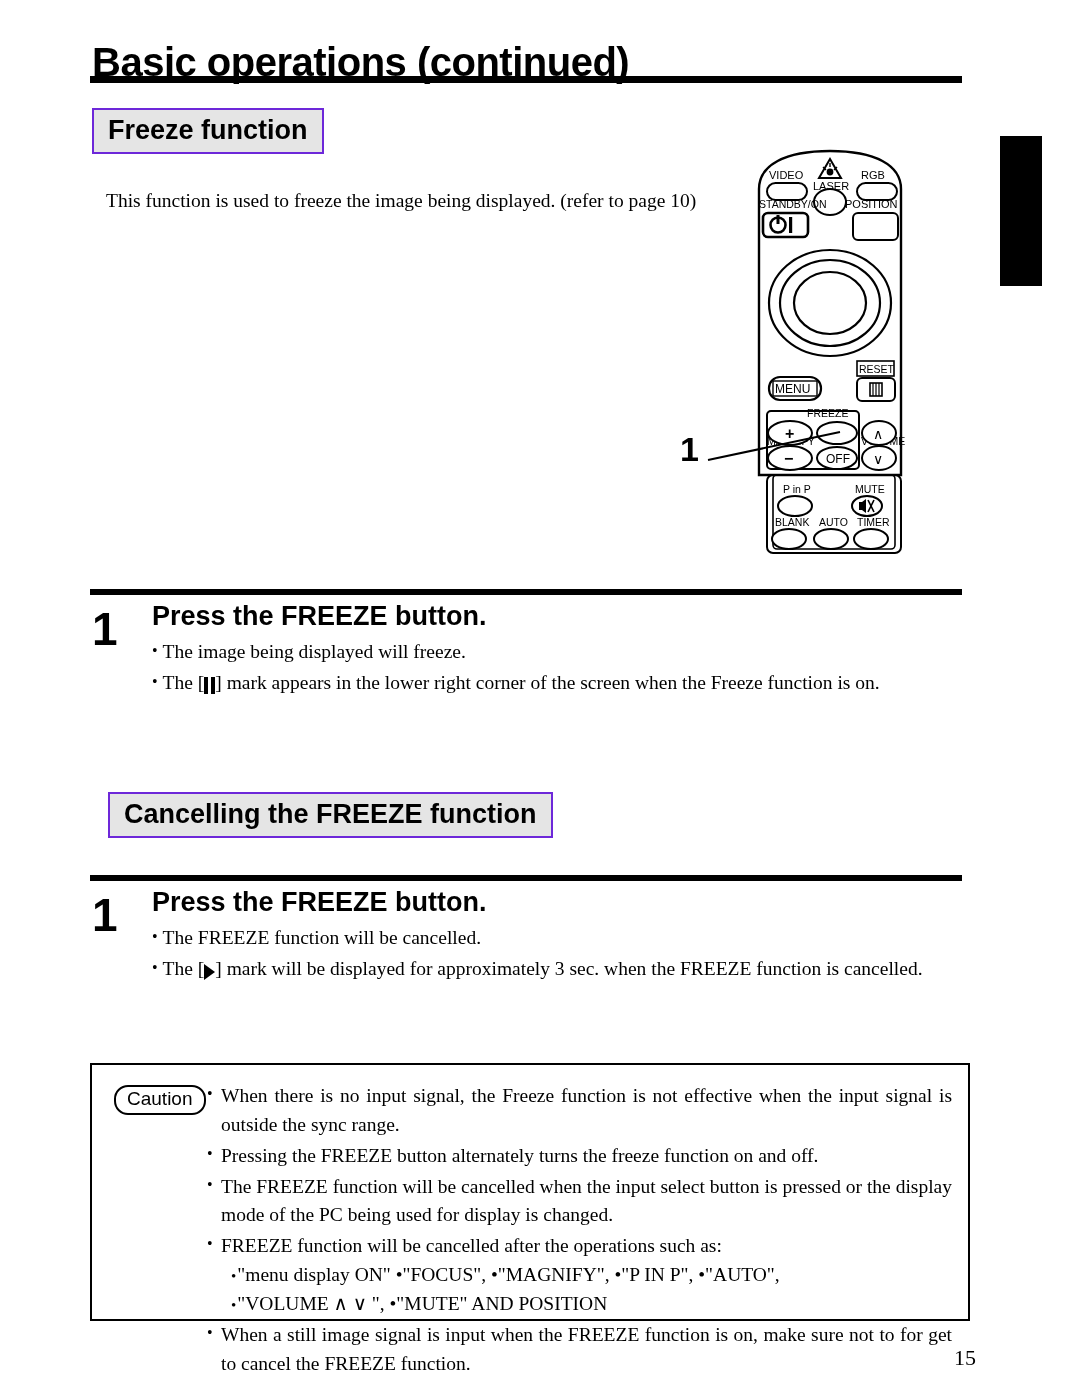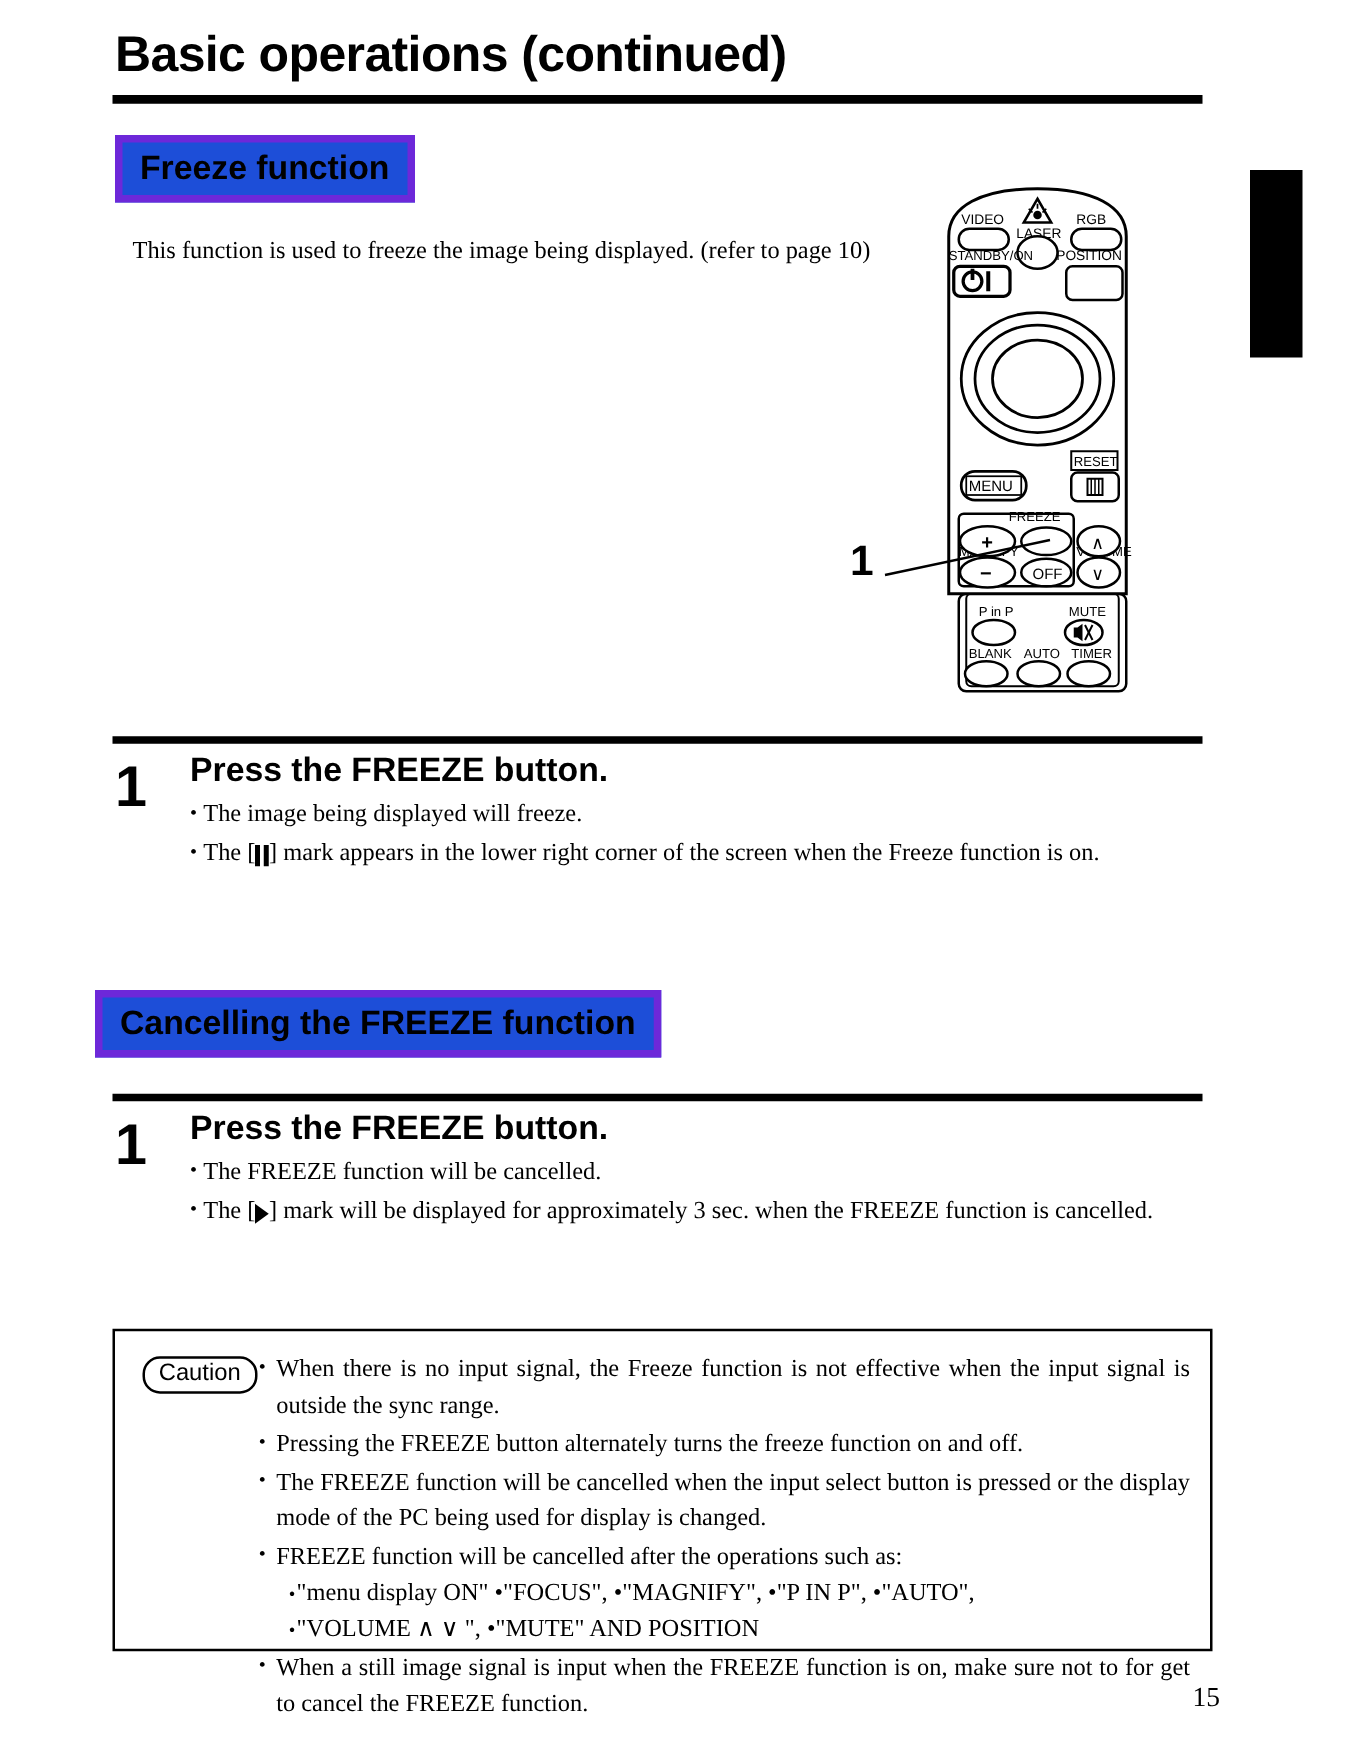"Basic operations (continued)" .page-title { top: 22px -> 40px }
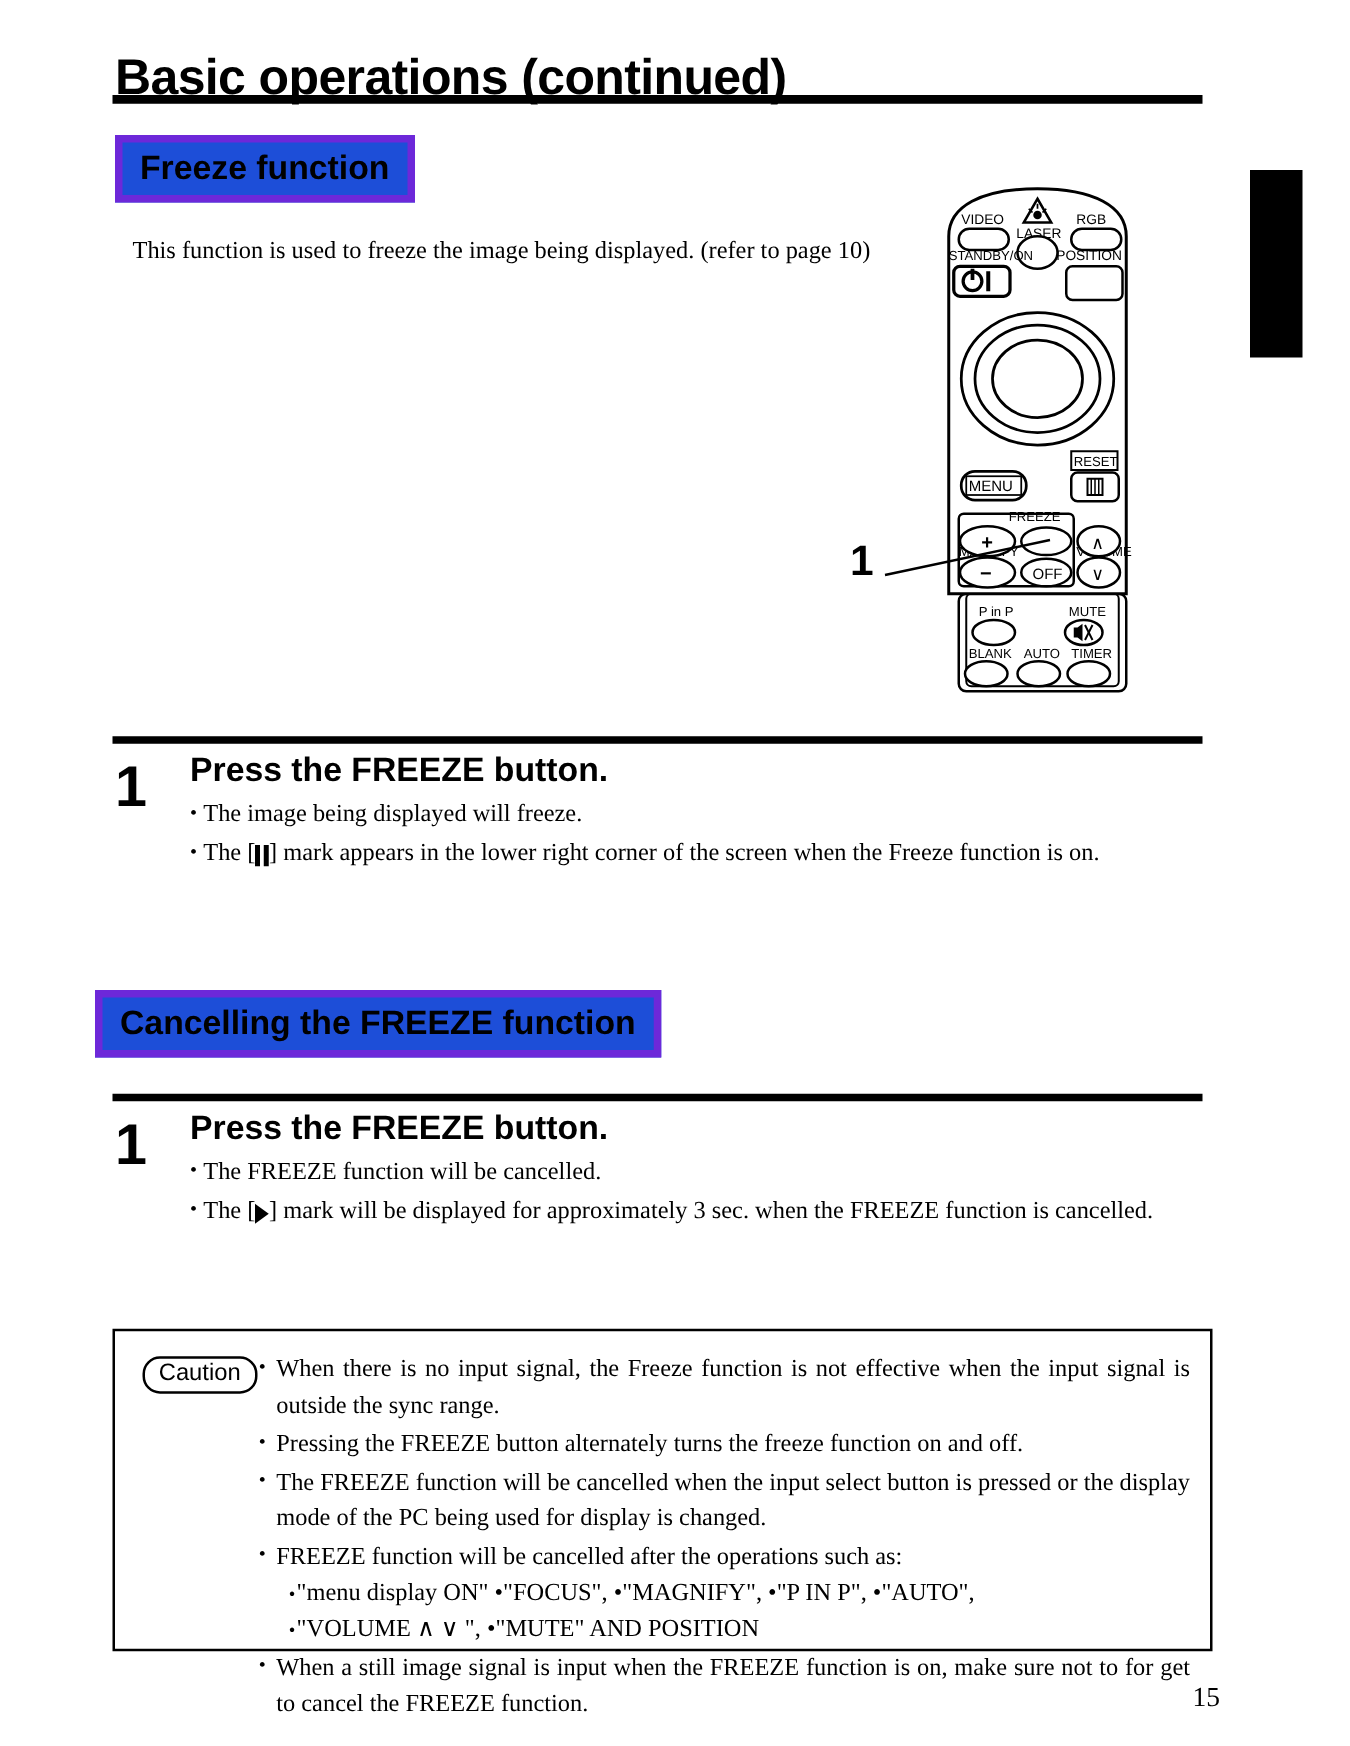"Freeze function" .section-box { background: #1d4ed8 -> #e5e5e5; border: 6px solid #6d28d9 -> 2px solid #6d28d9 }
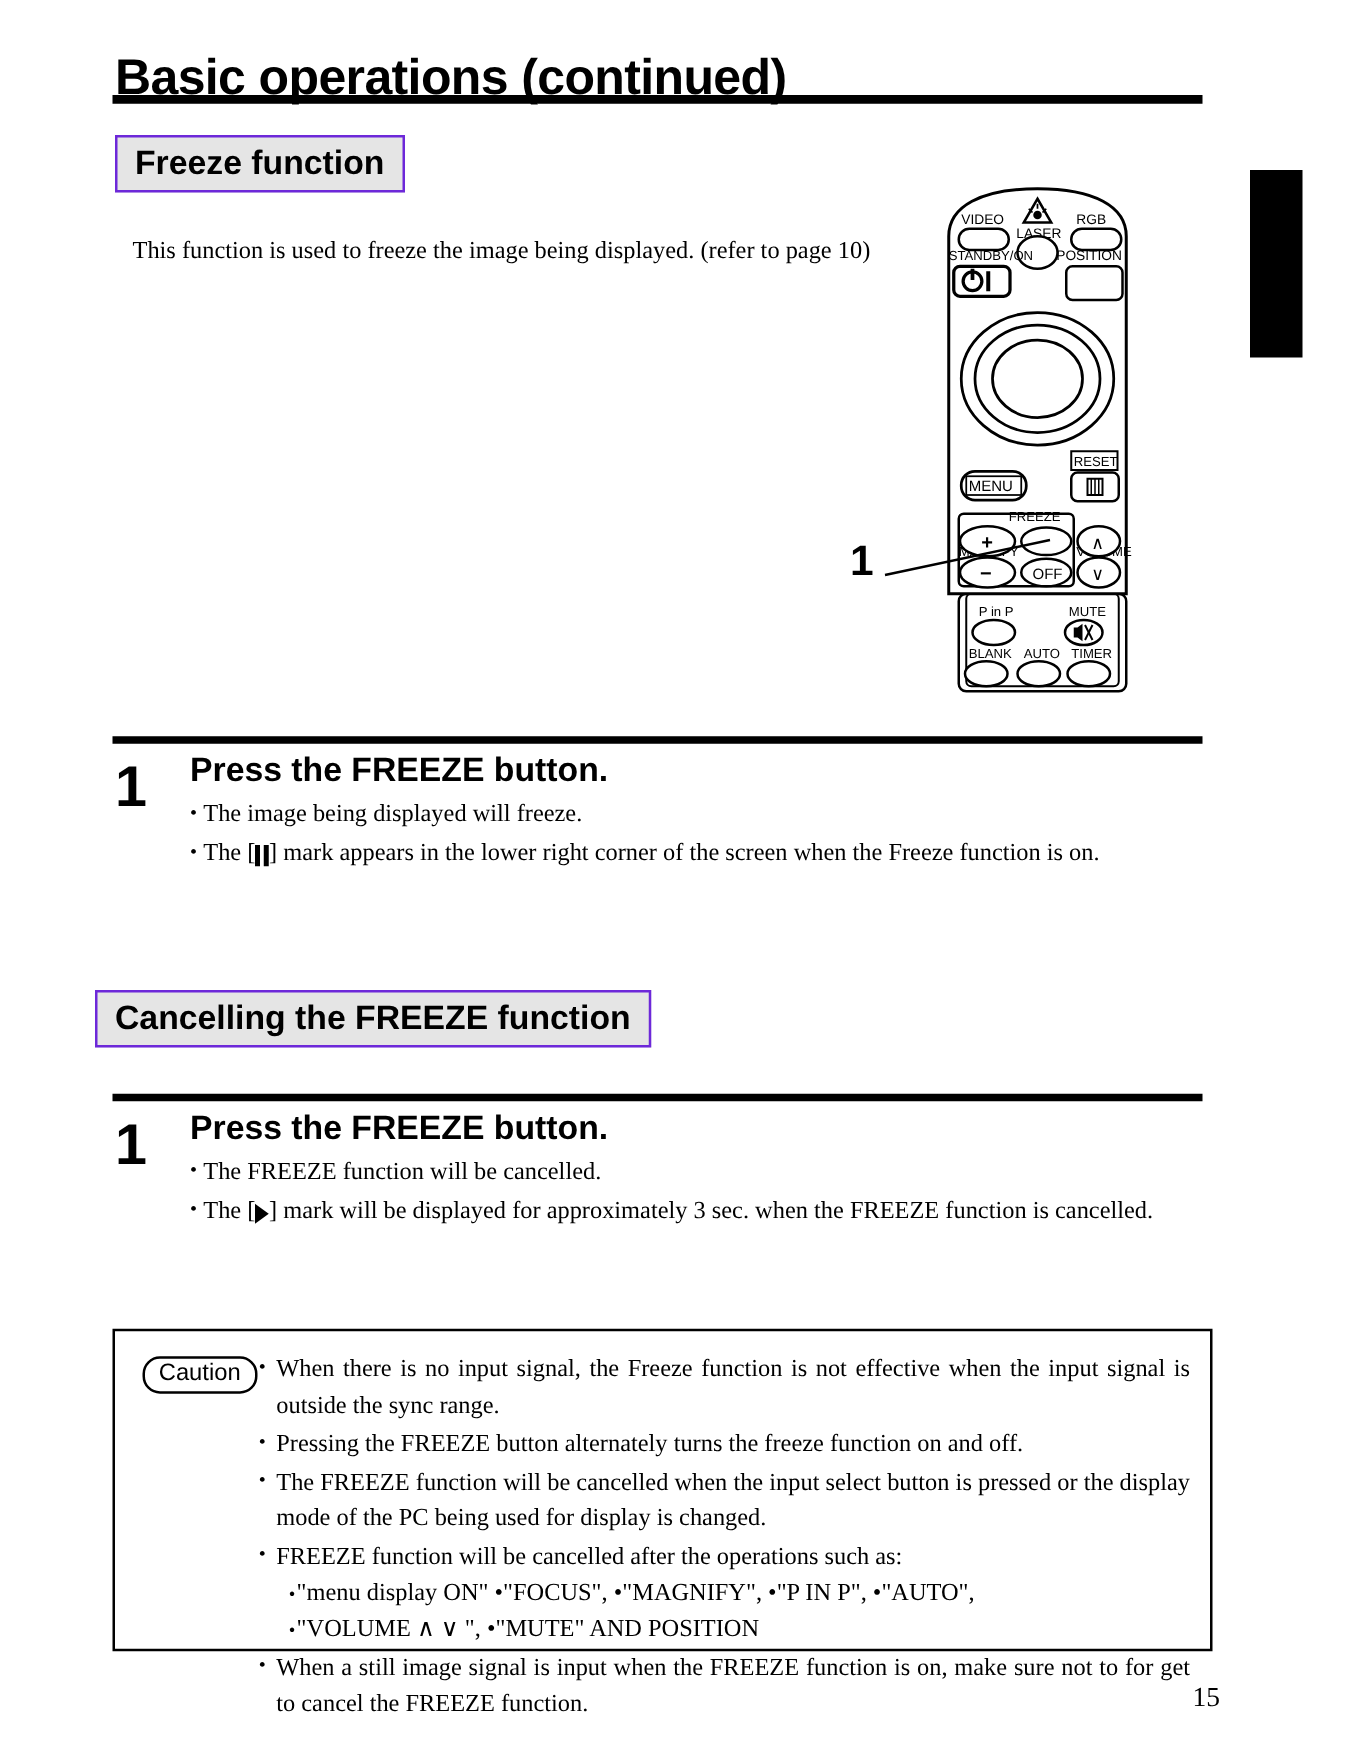"Cancelling the FREEZE function" #cancel-section-box { left: 76px -> 108px }
